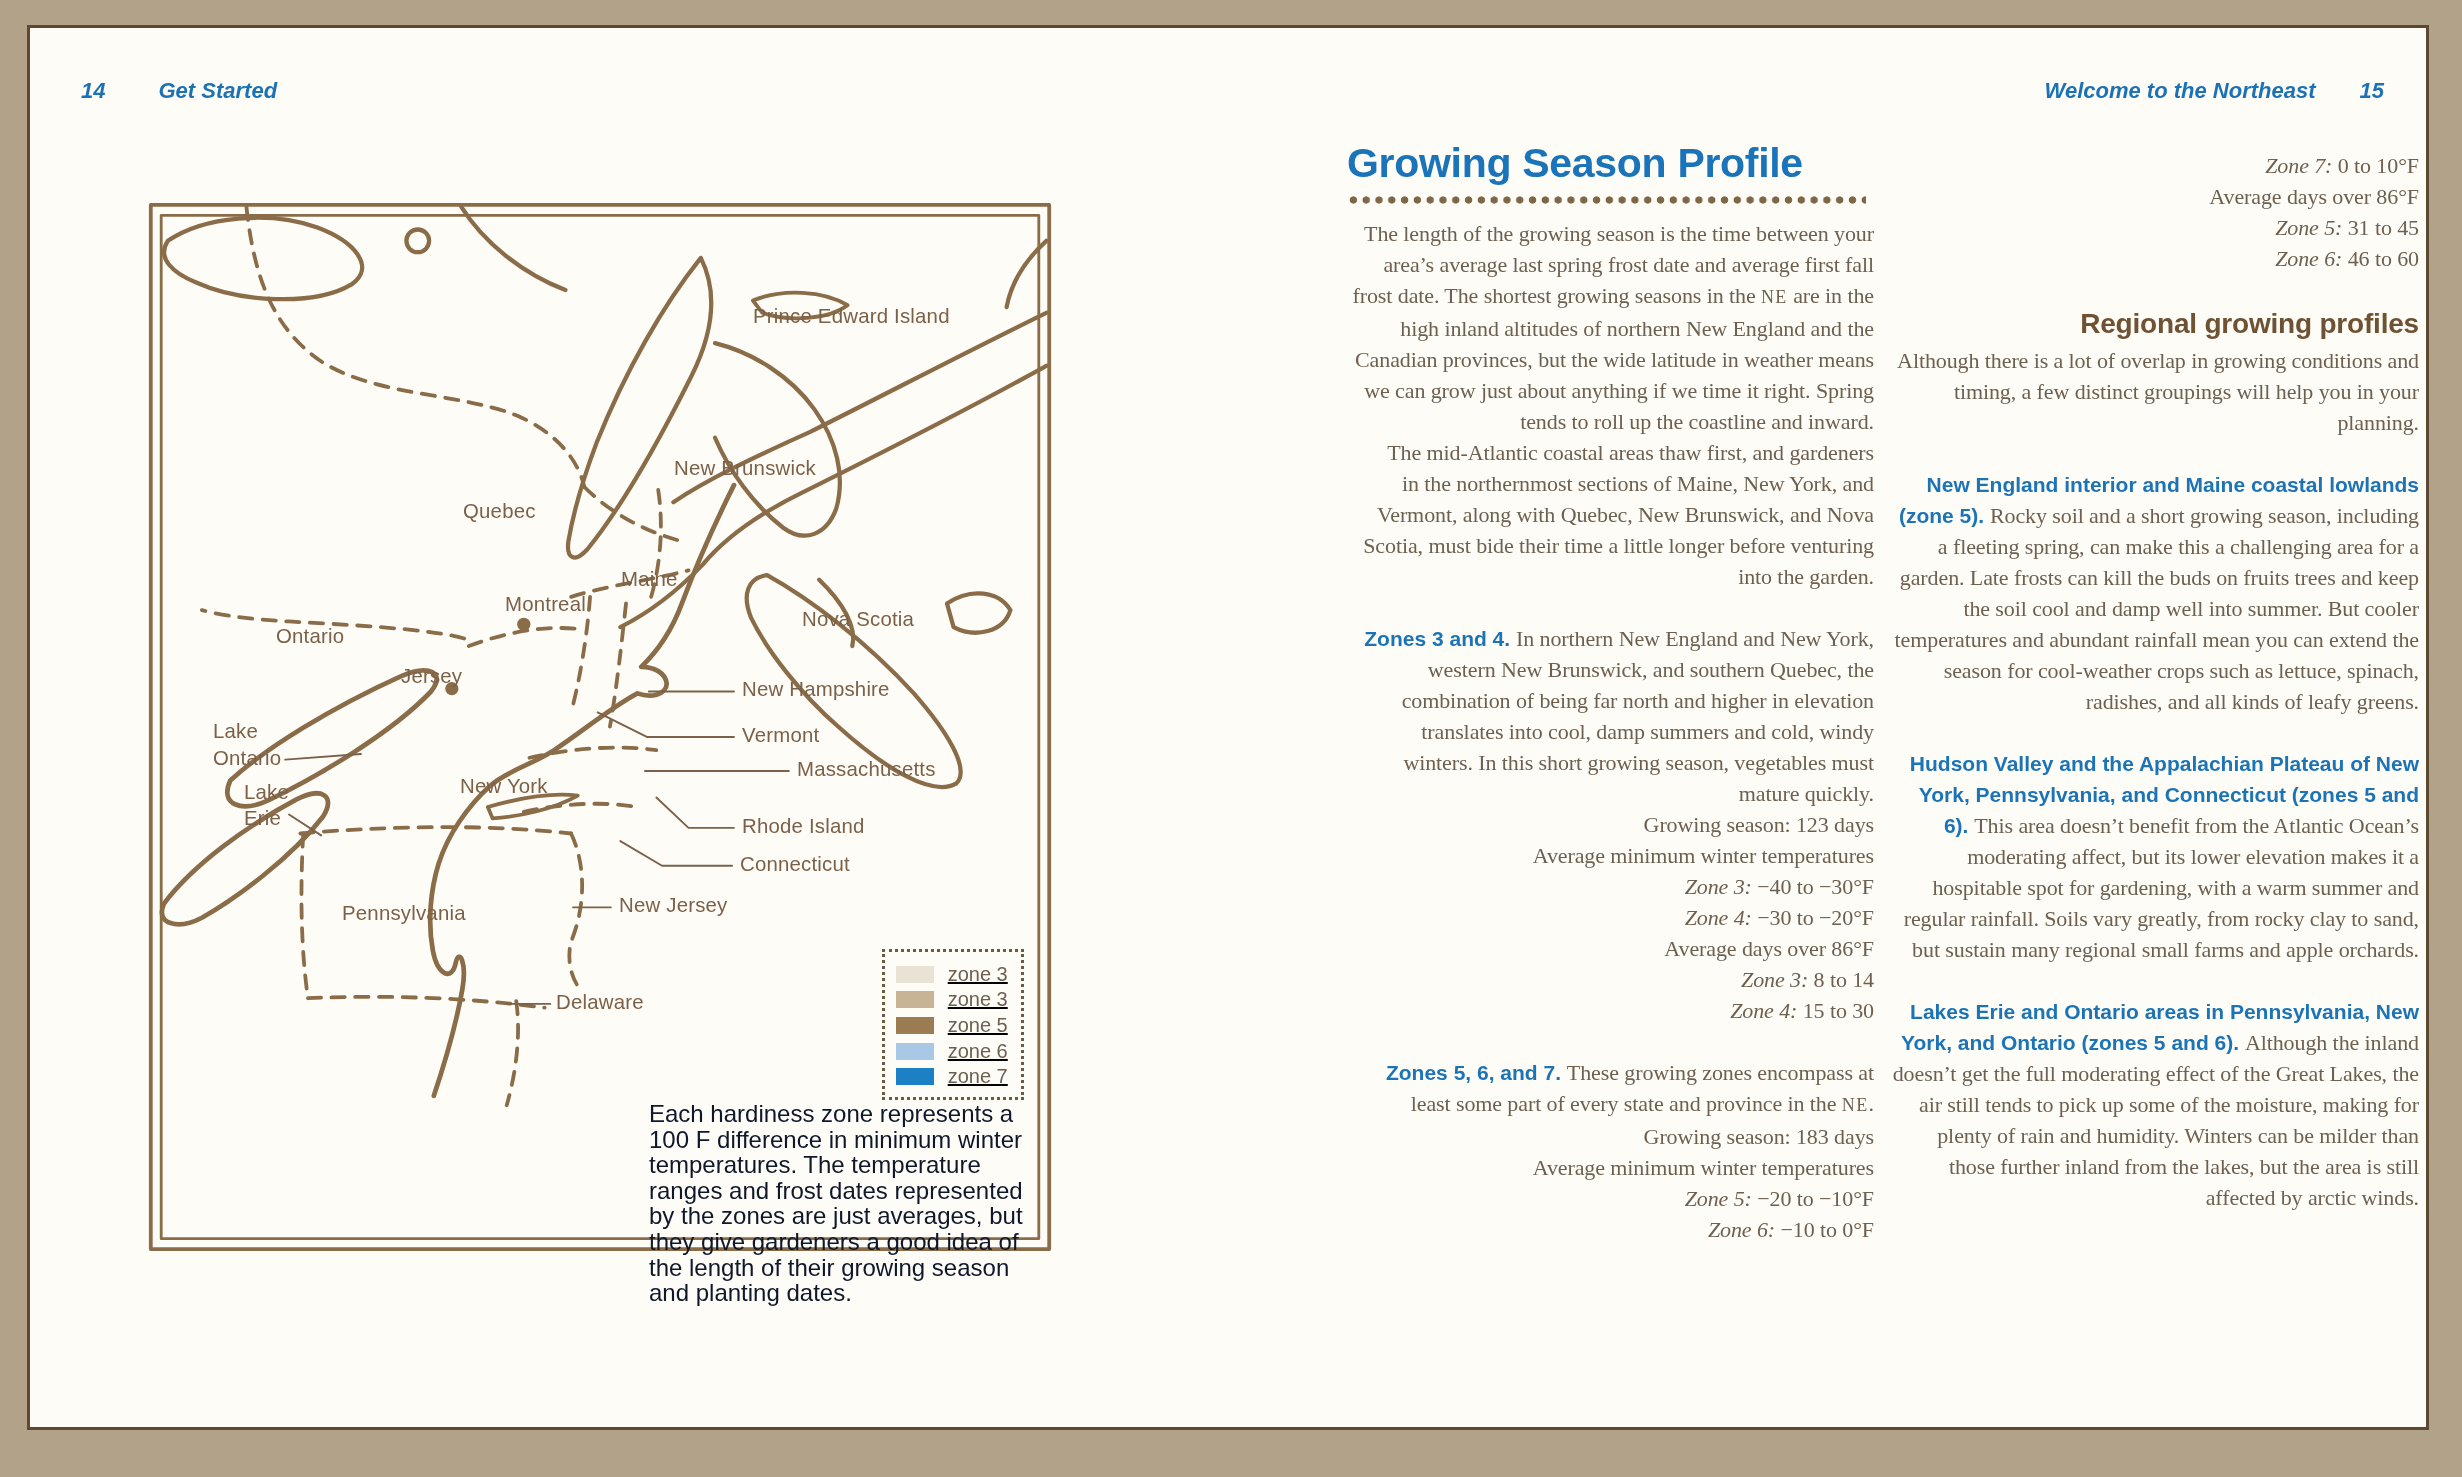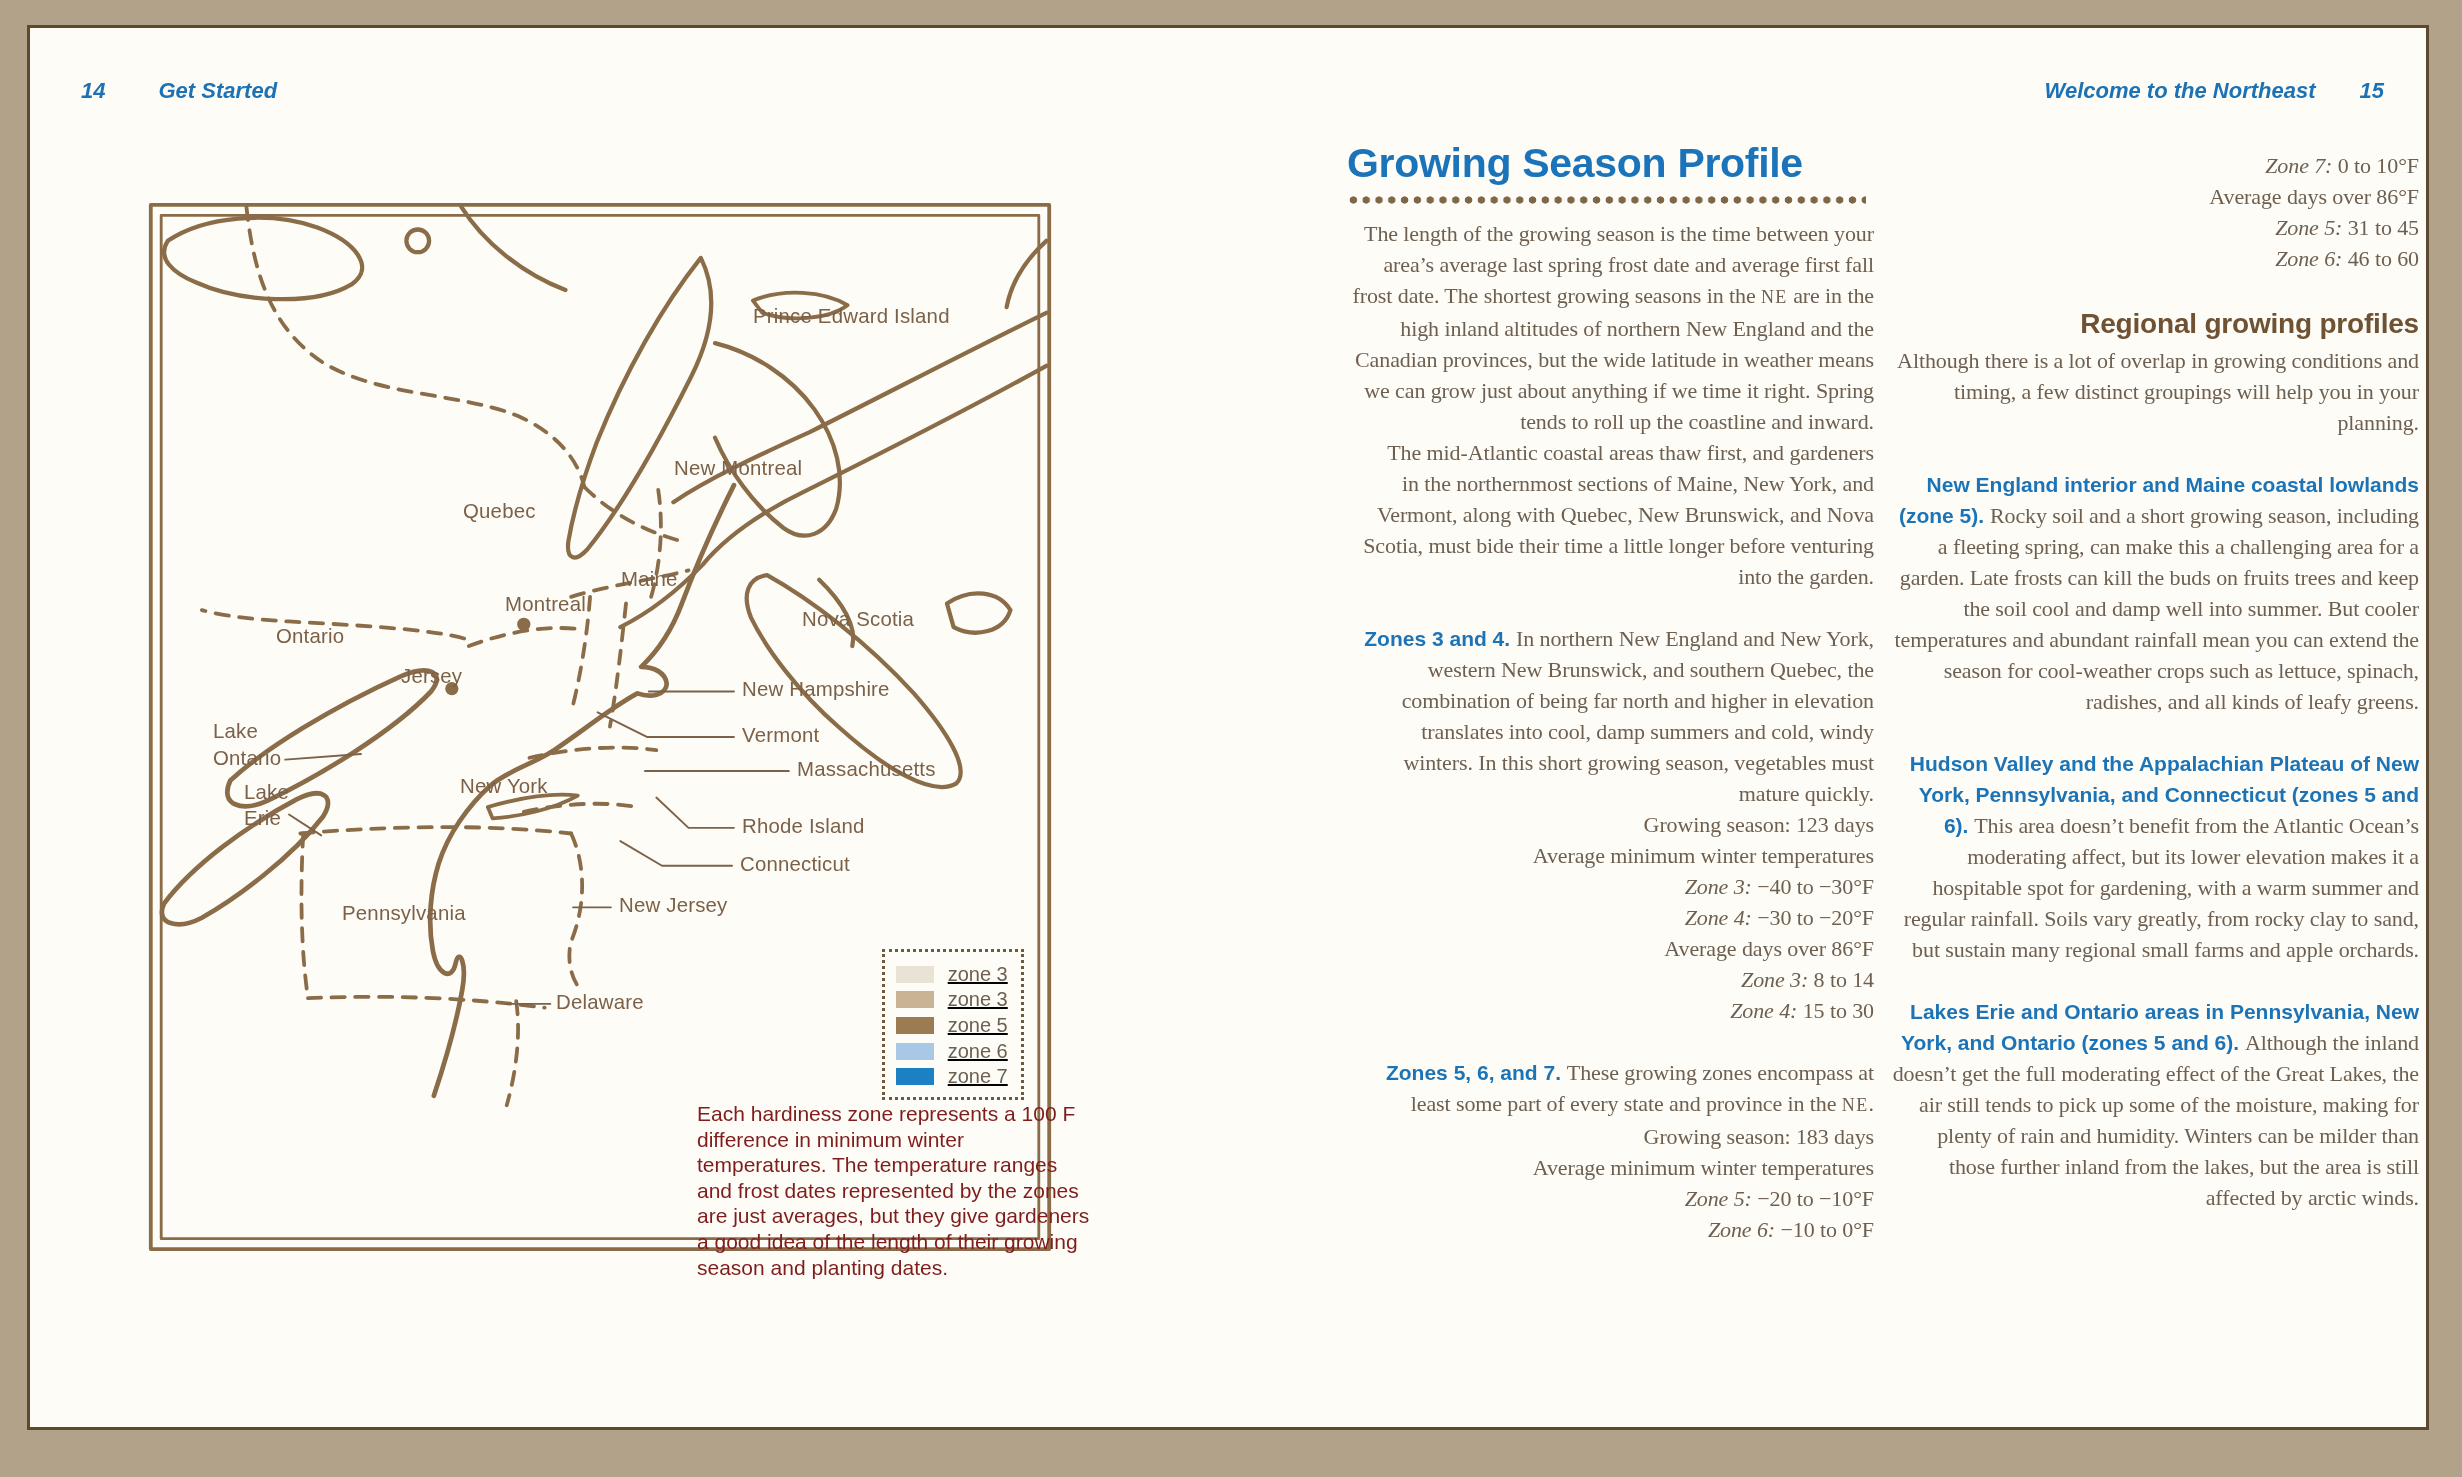"New Montreal" div.map-label { text: Montreal -> Brunswick }
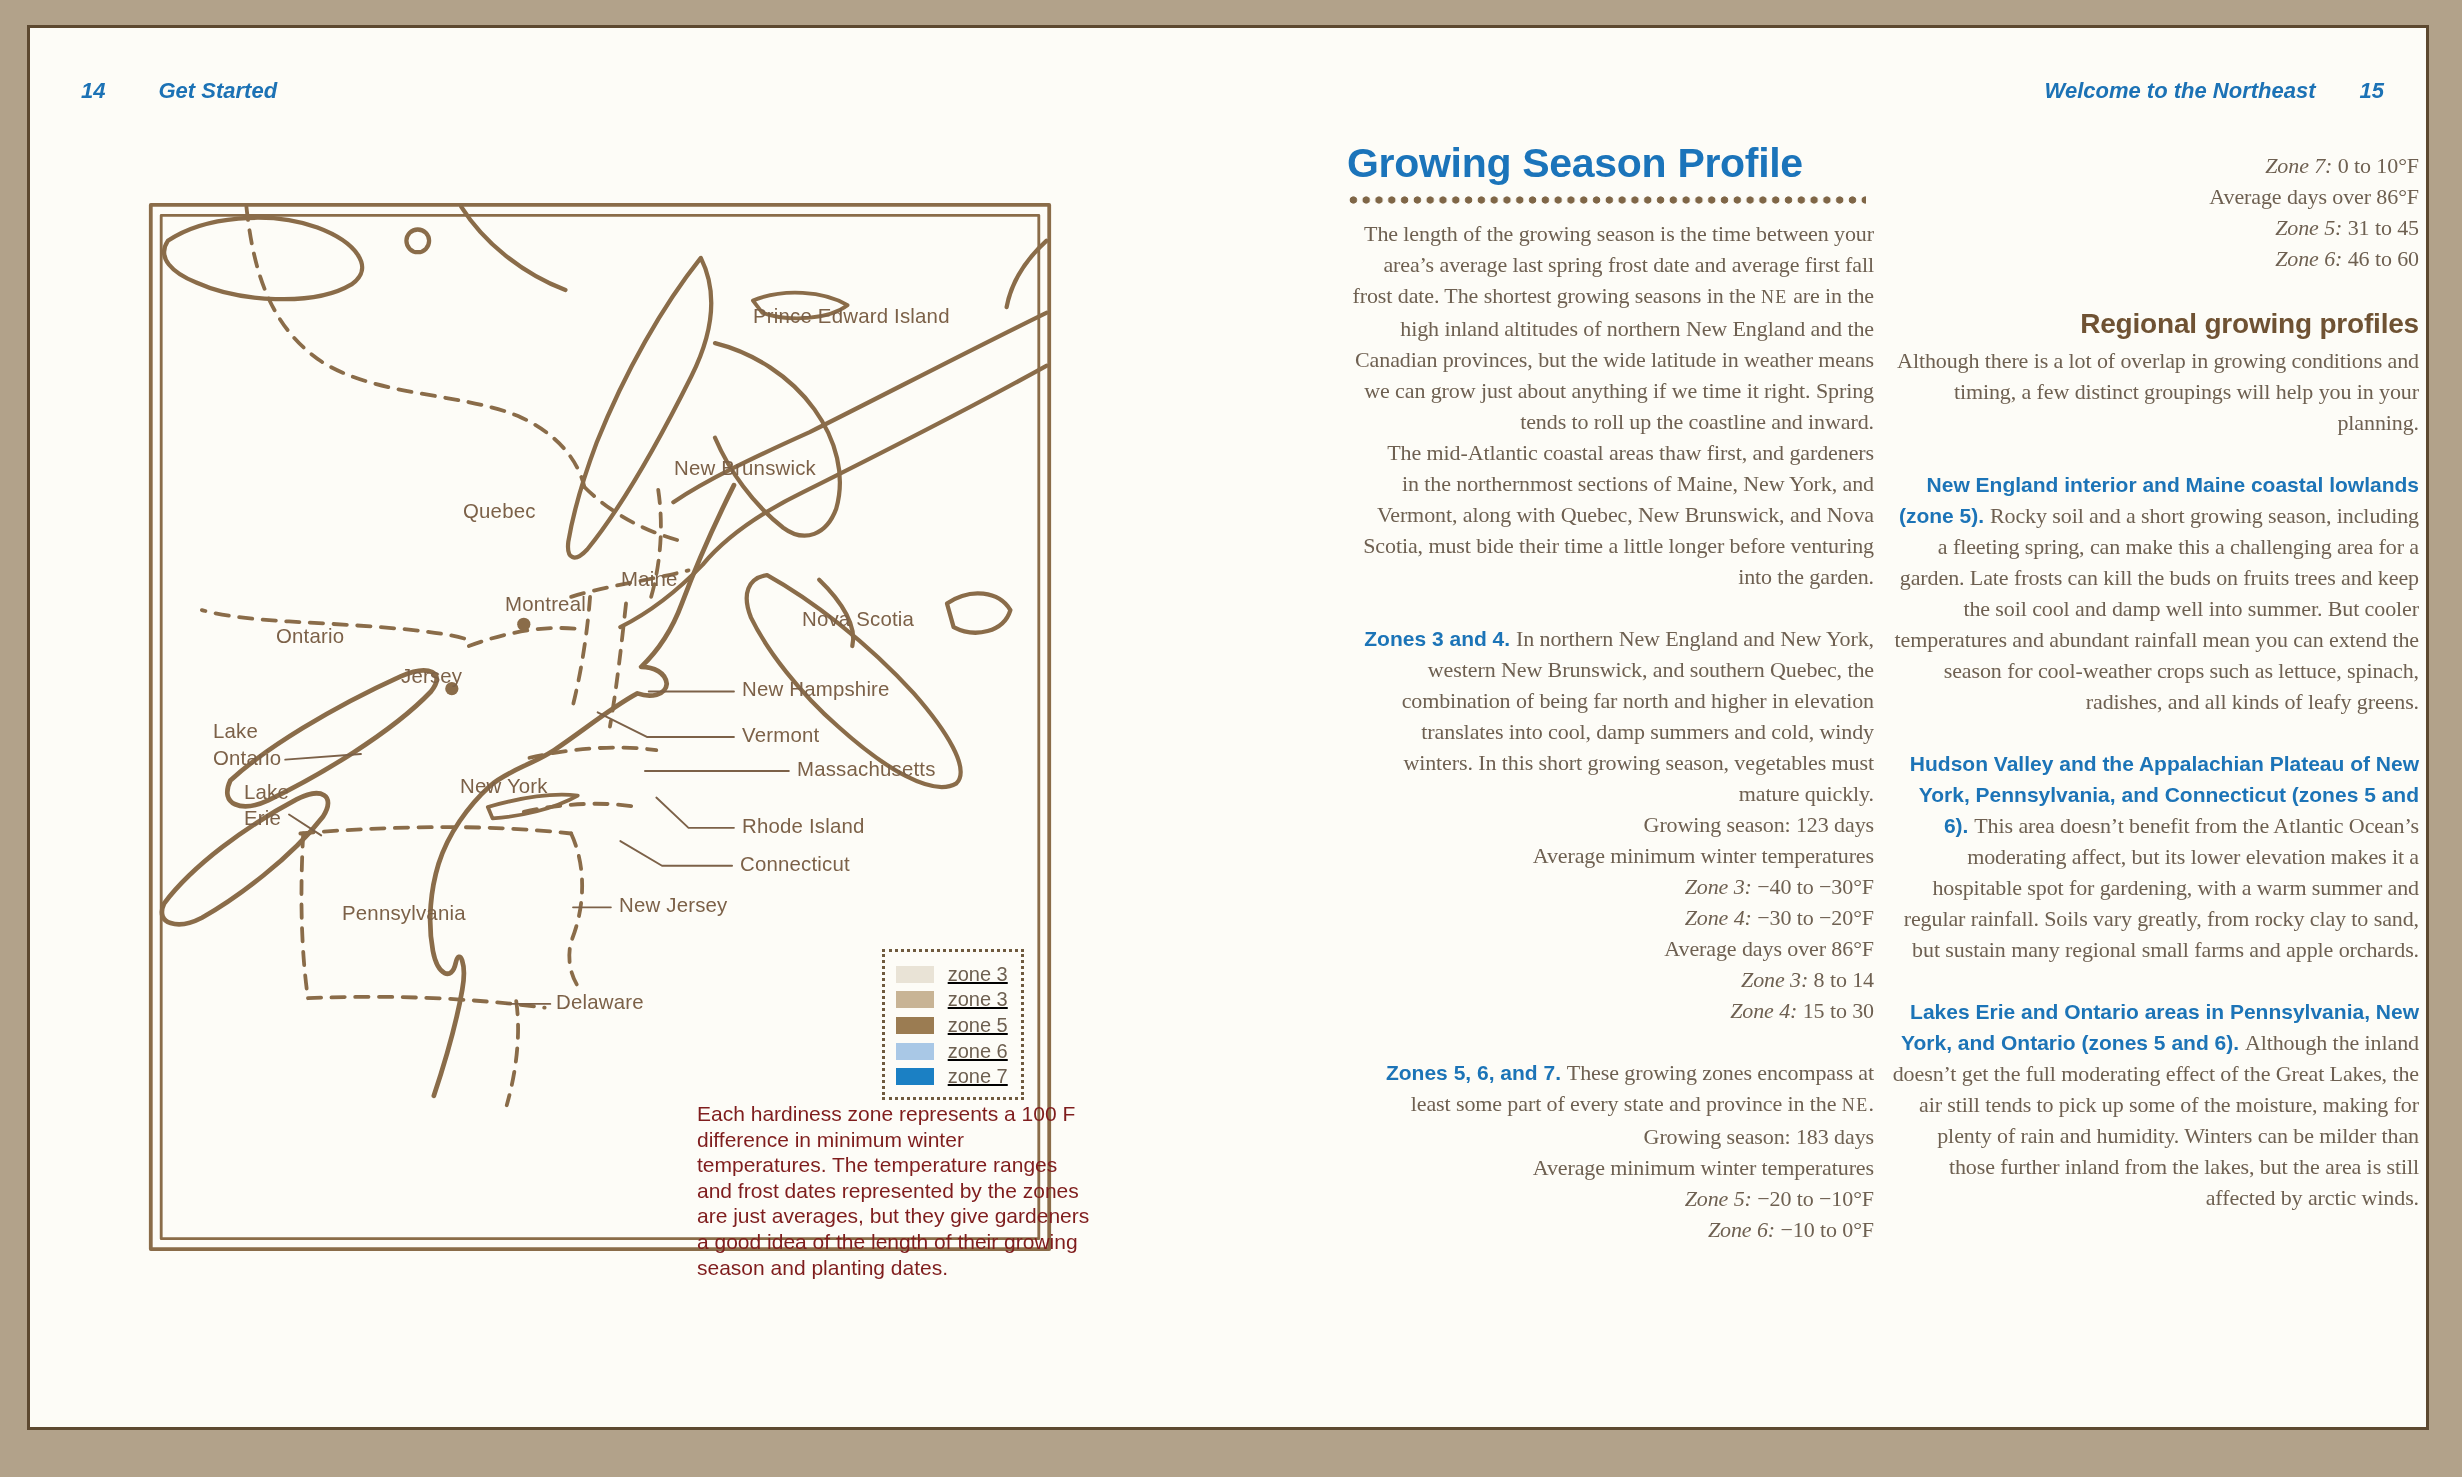"Each hardiness zone represents a" .map-caption { color: #7f1d1d -> #0f172a; font-size: 21px -> 24px; margin-left: 48px -> none }
